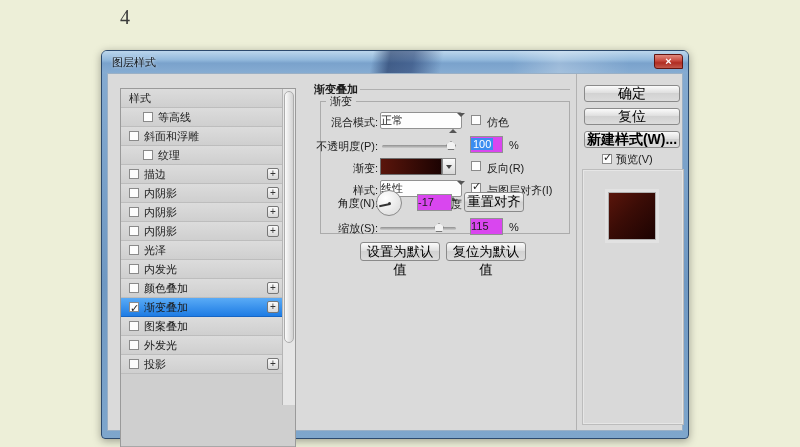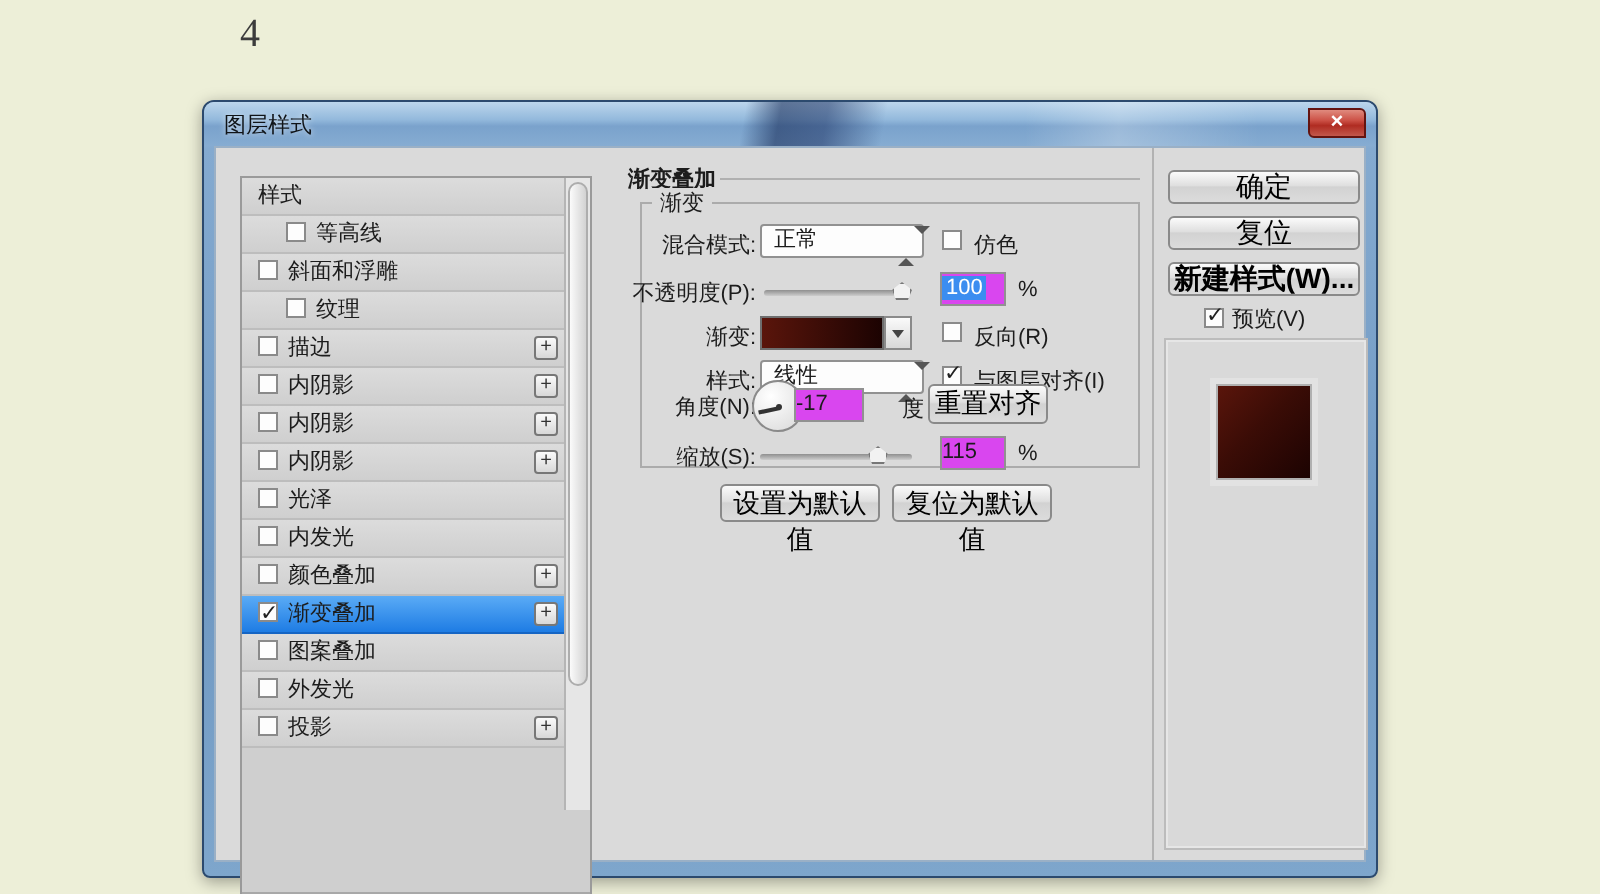"正常" .combo { padding-left: 6px -> 0 }
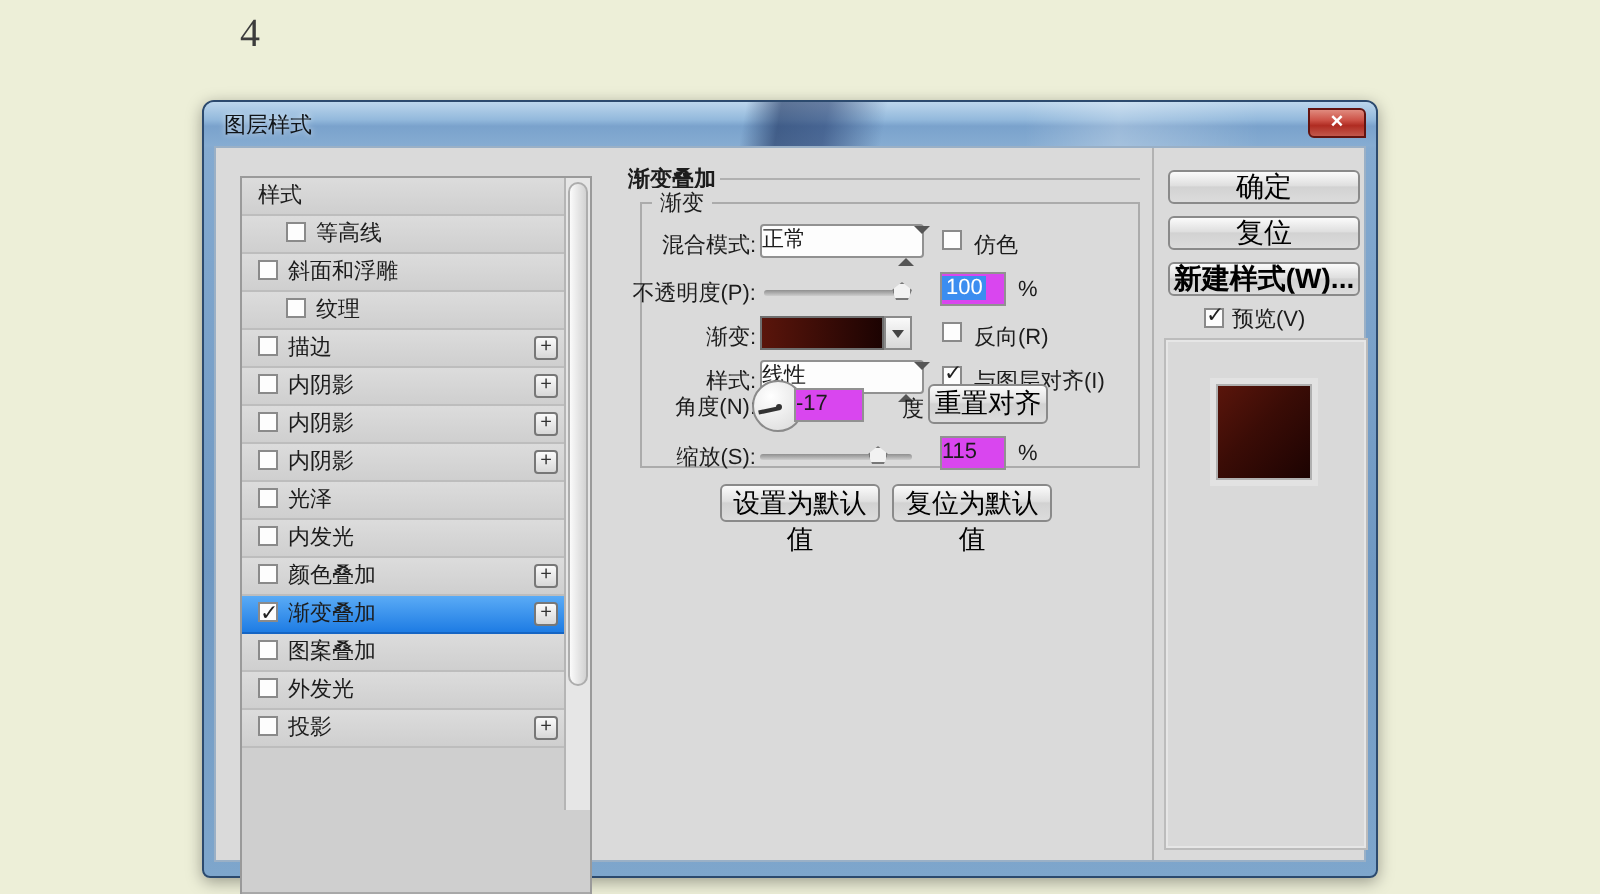"-17" div.field { left: 289px -> 309px }
